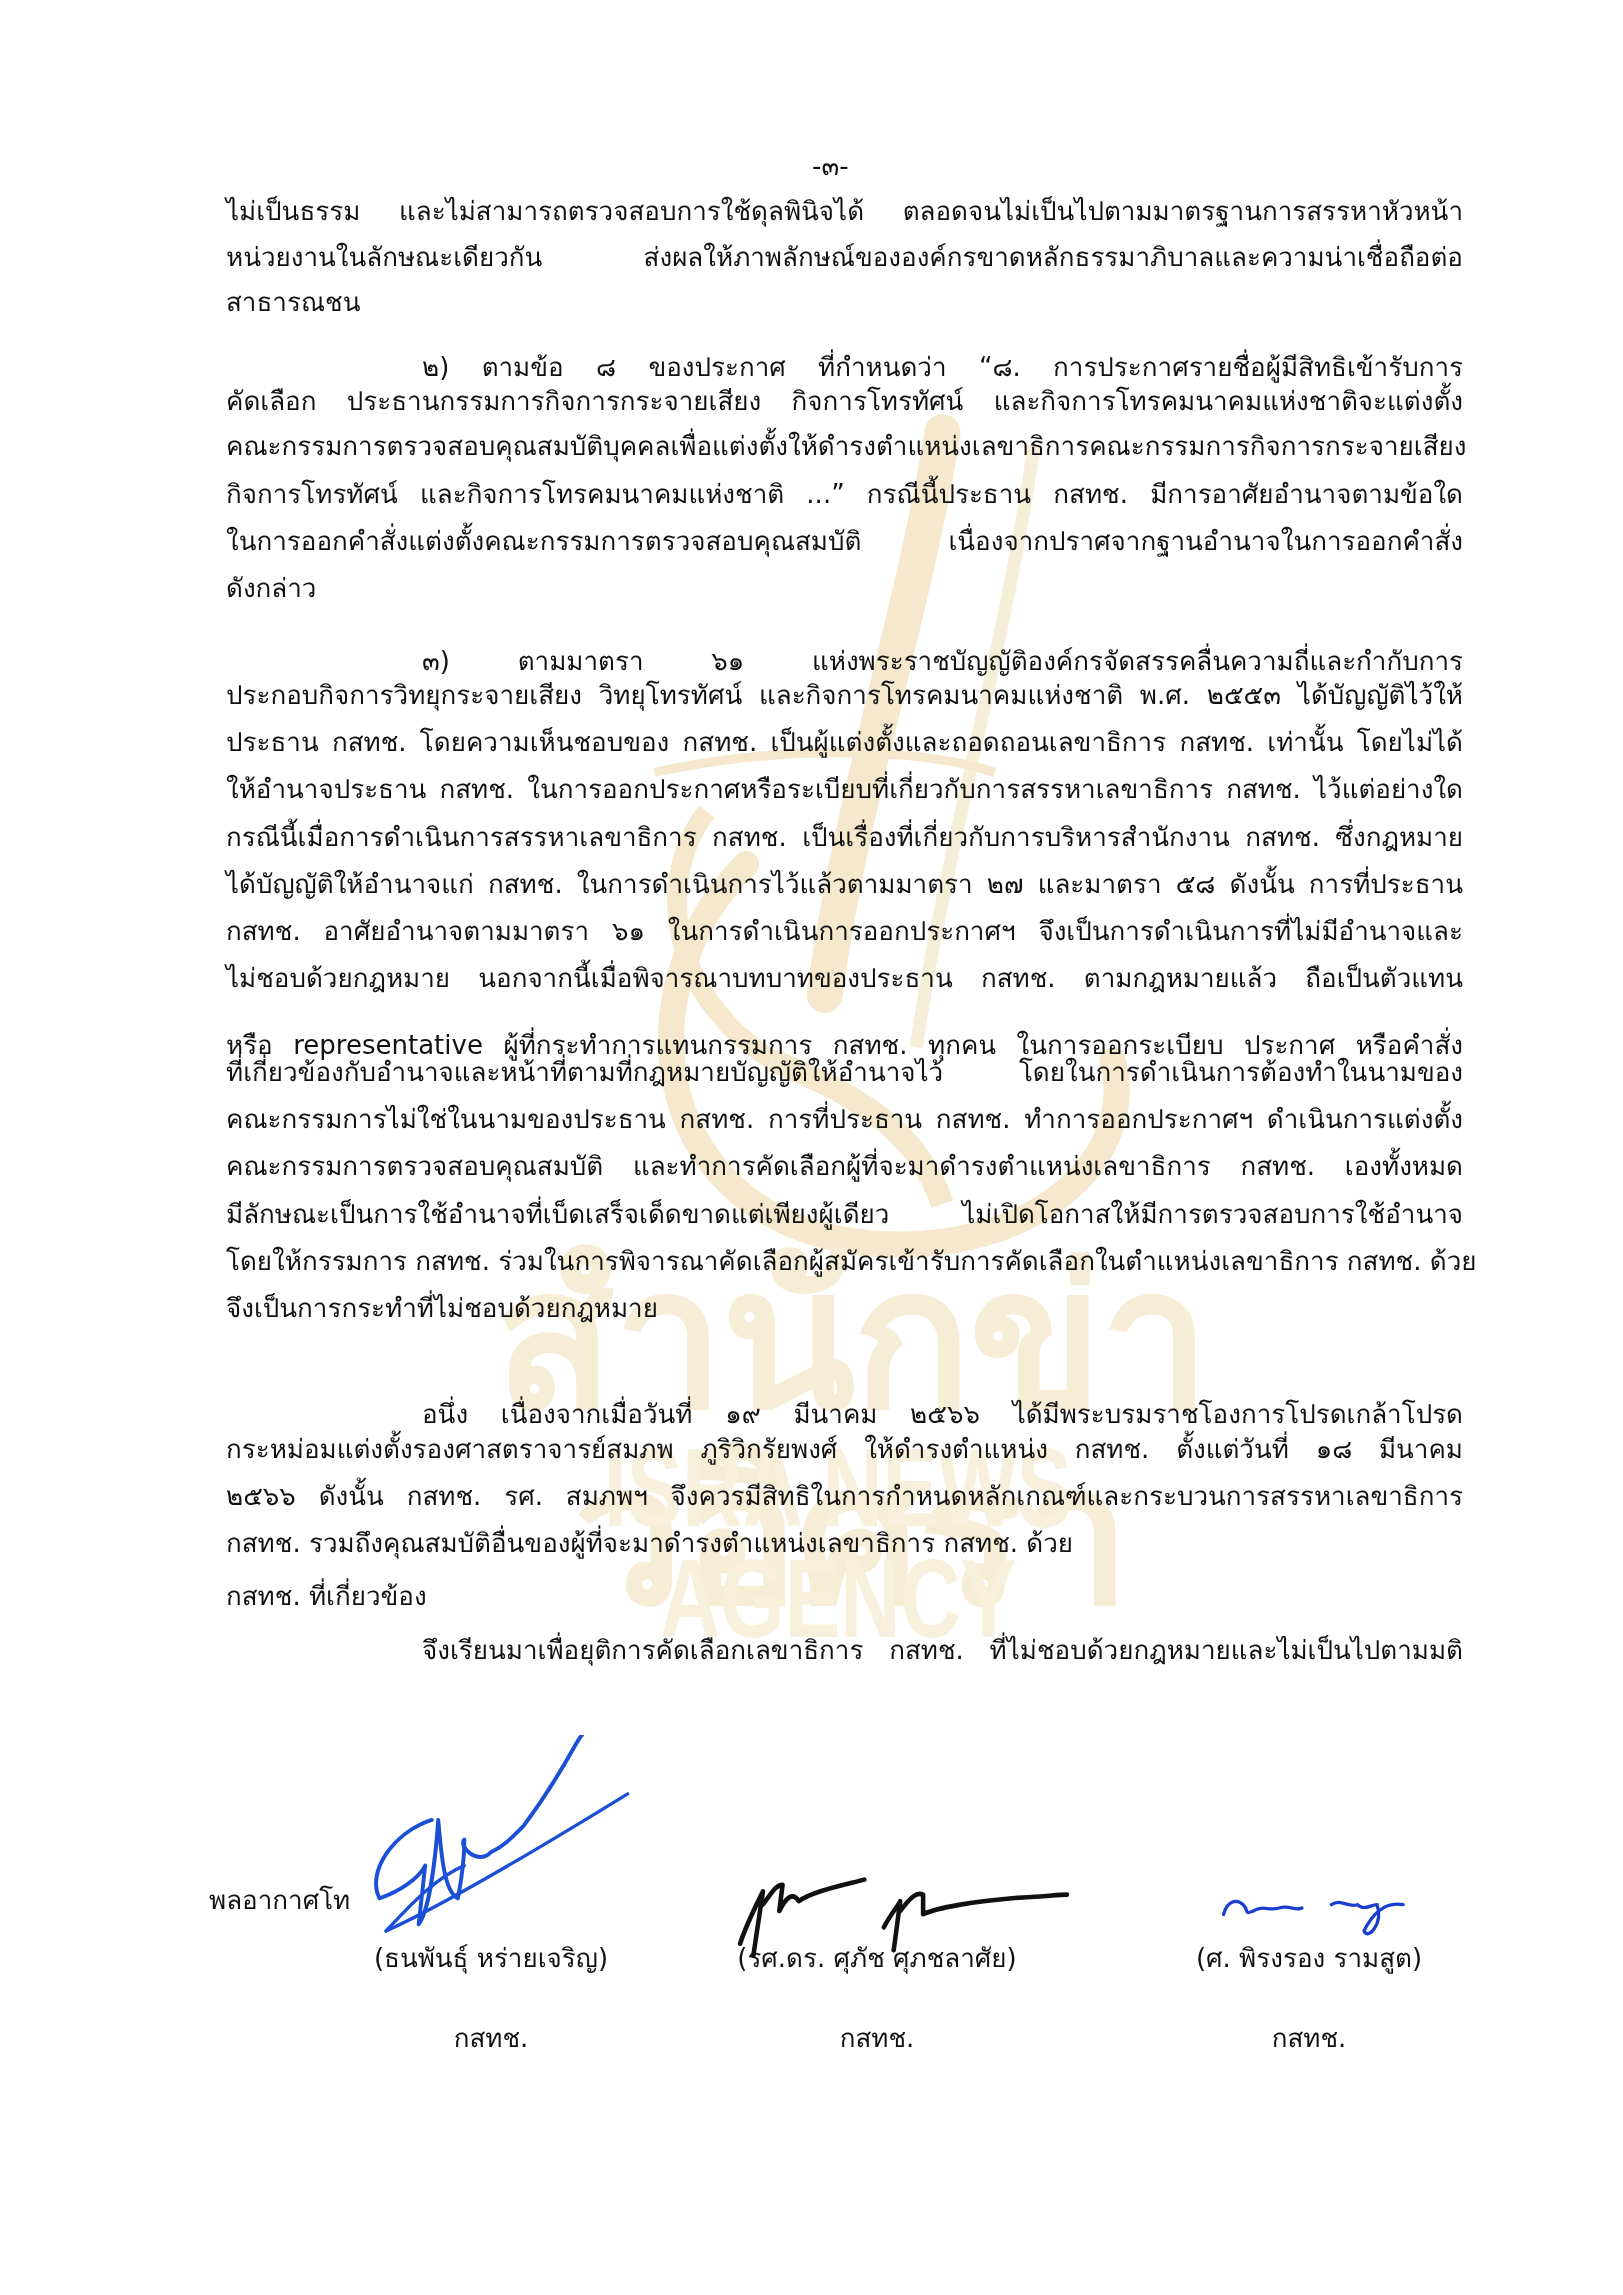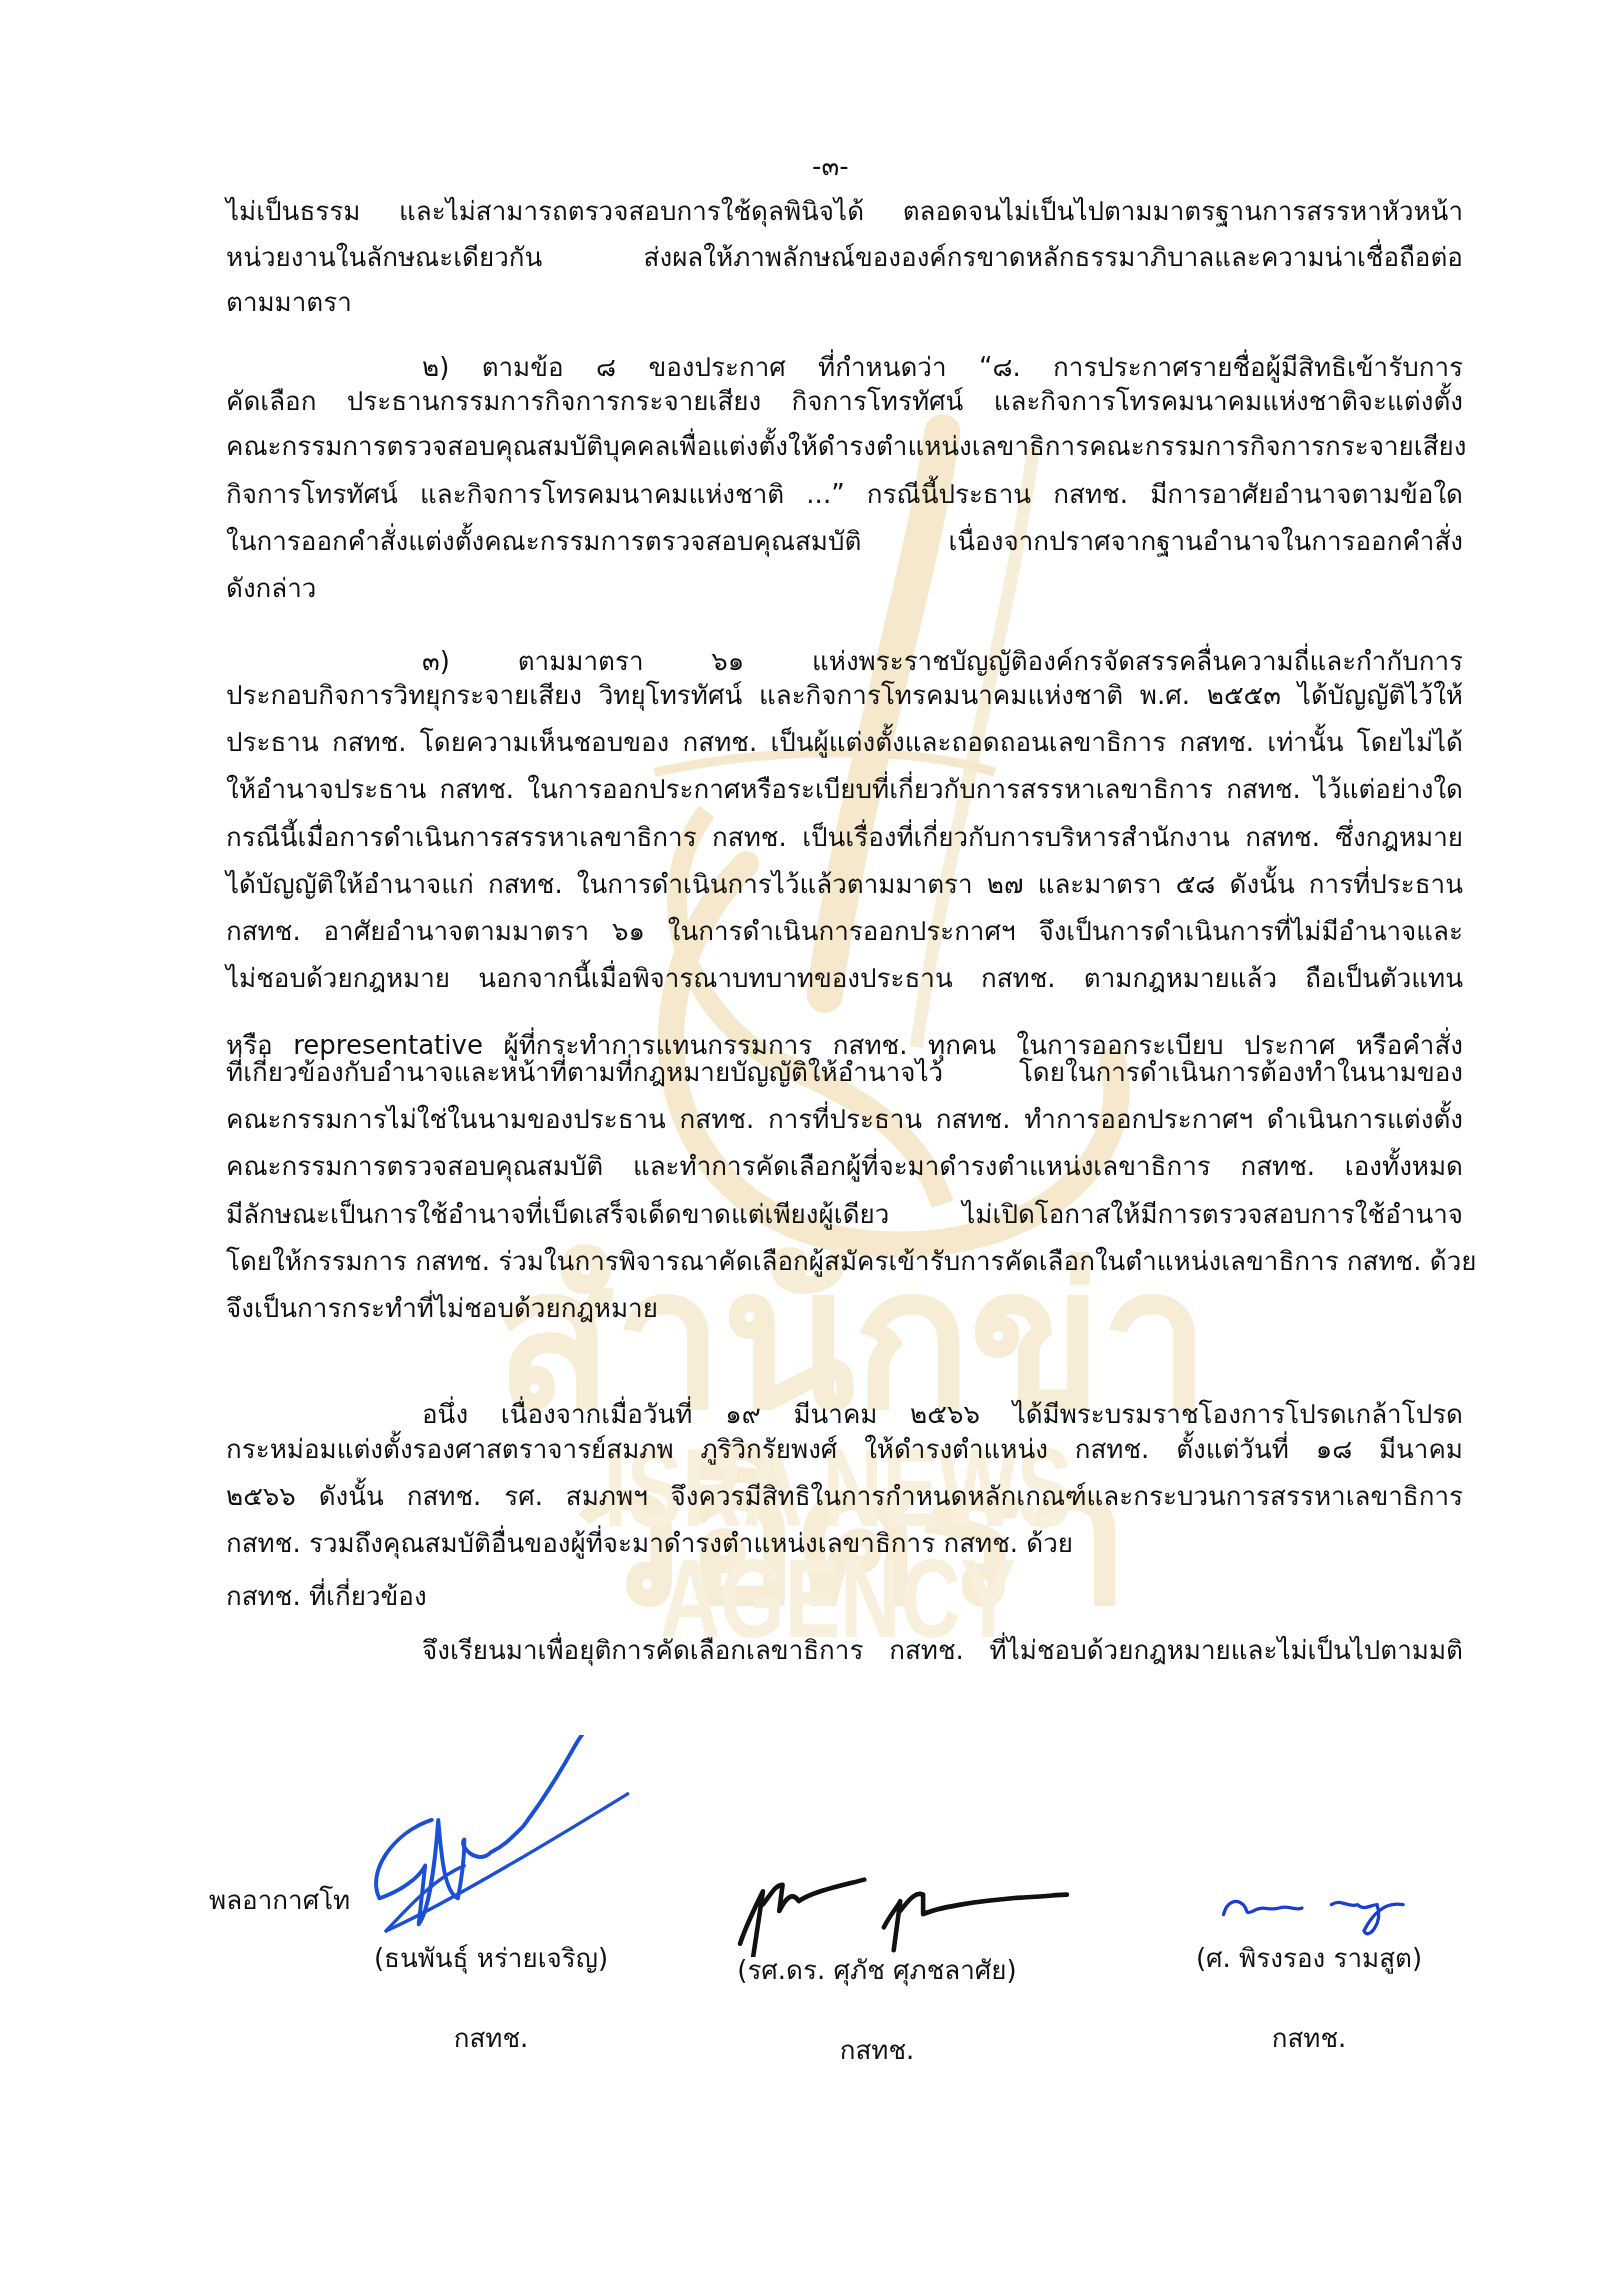"ตามมาตรา" div.line { text: ตามมาตรา -> สาธารณชน }
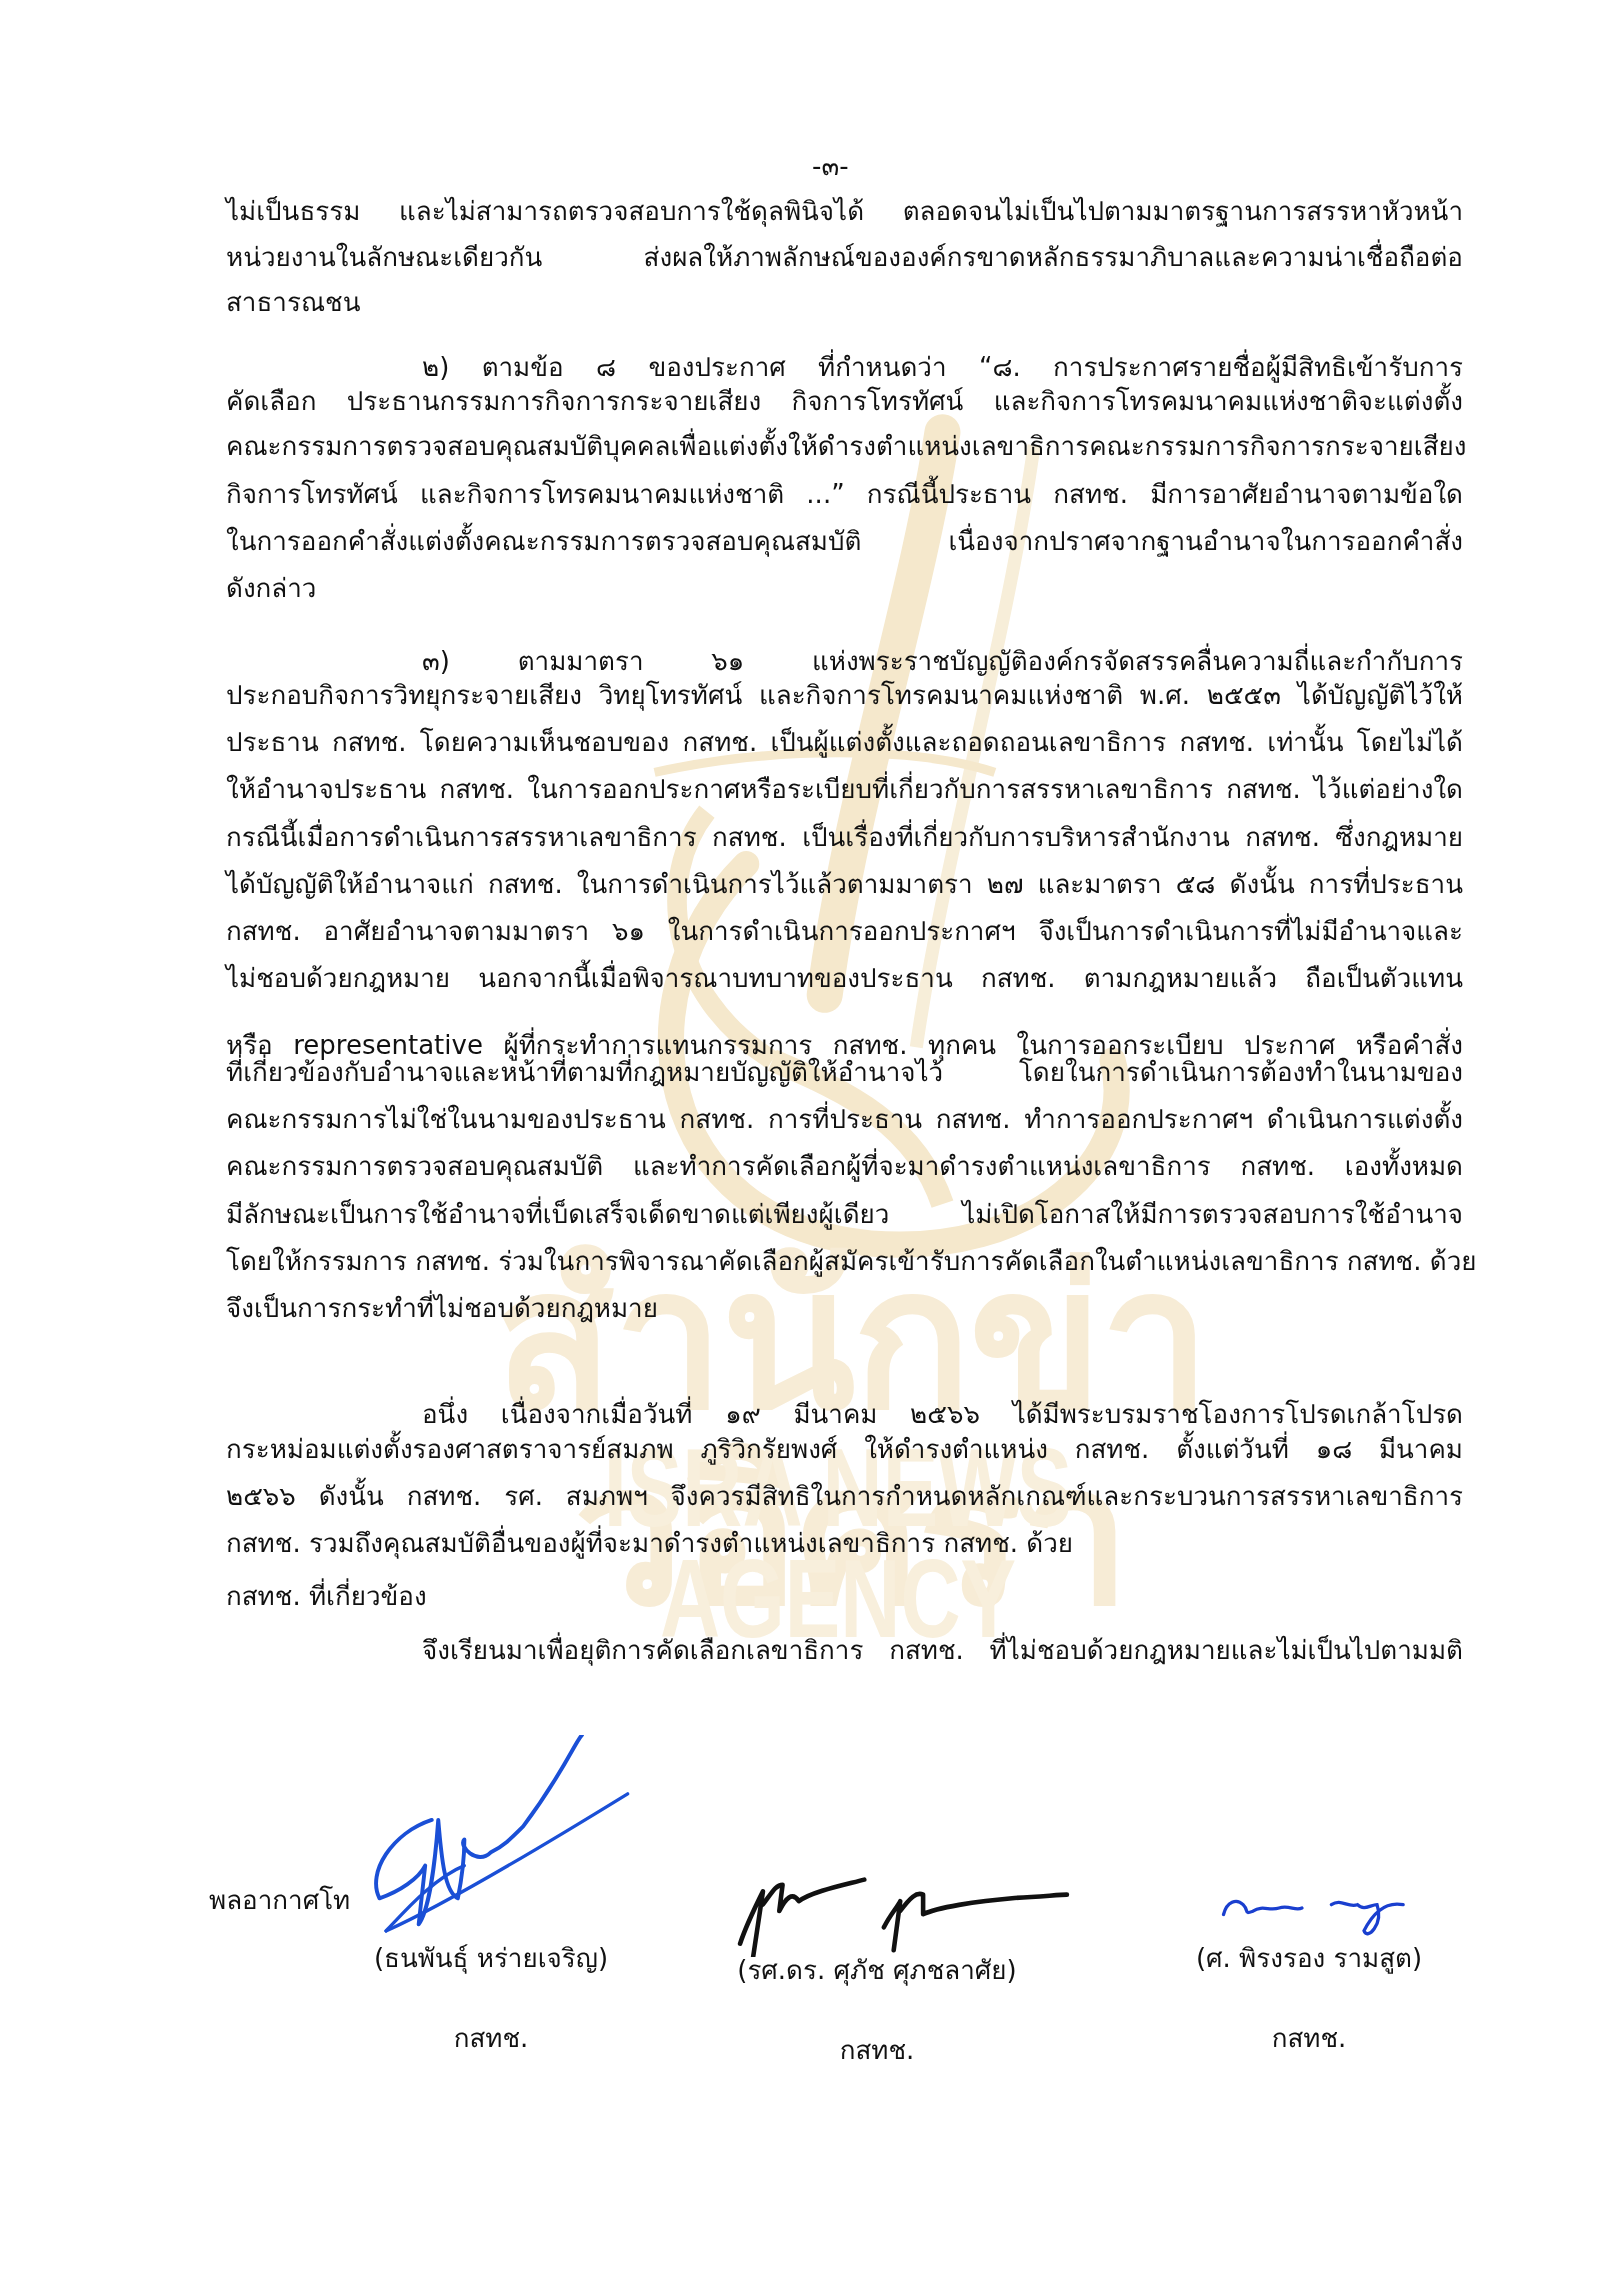"(รศ.ดร. ศุภัช ศุภชลาศัย)" div.sig-block { margin-top: 12px -> none }
